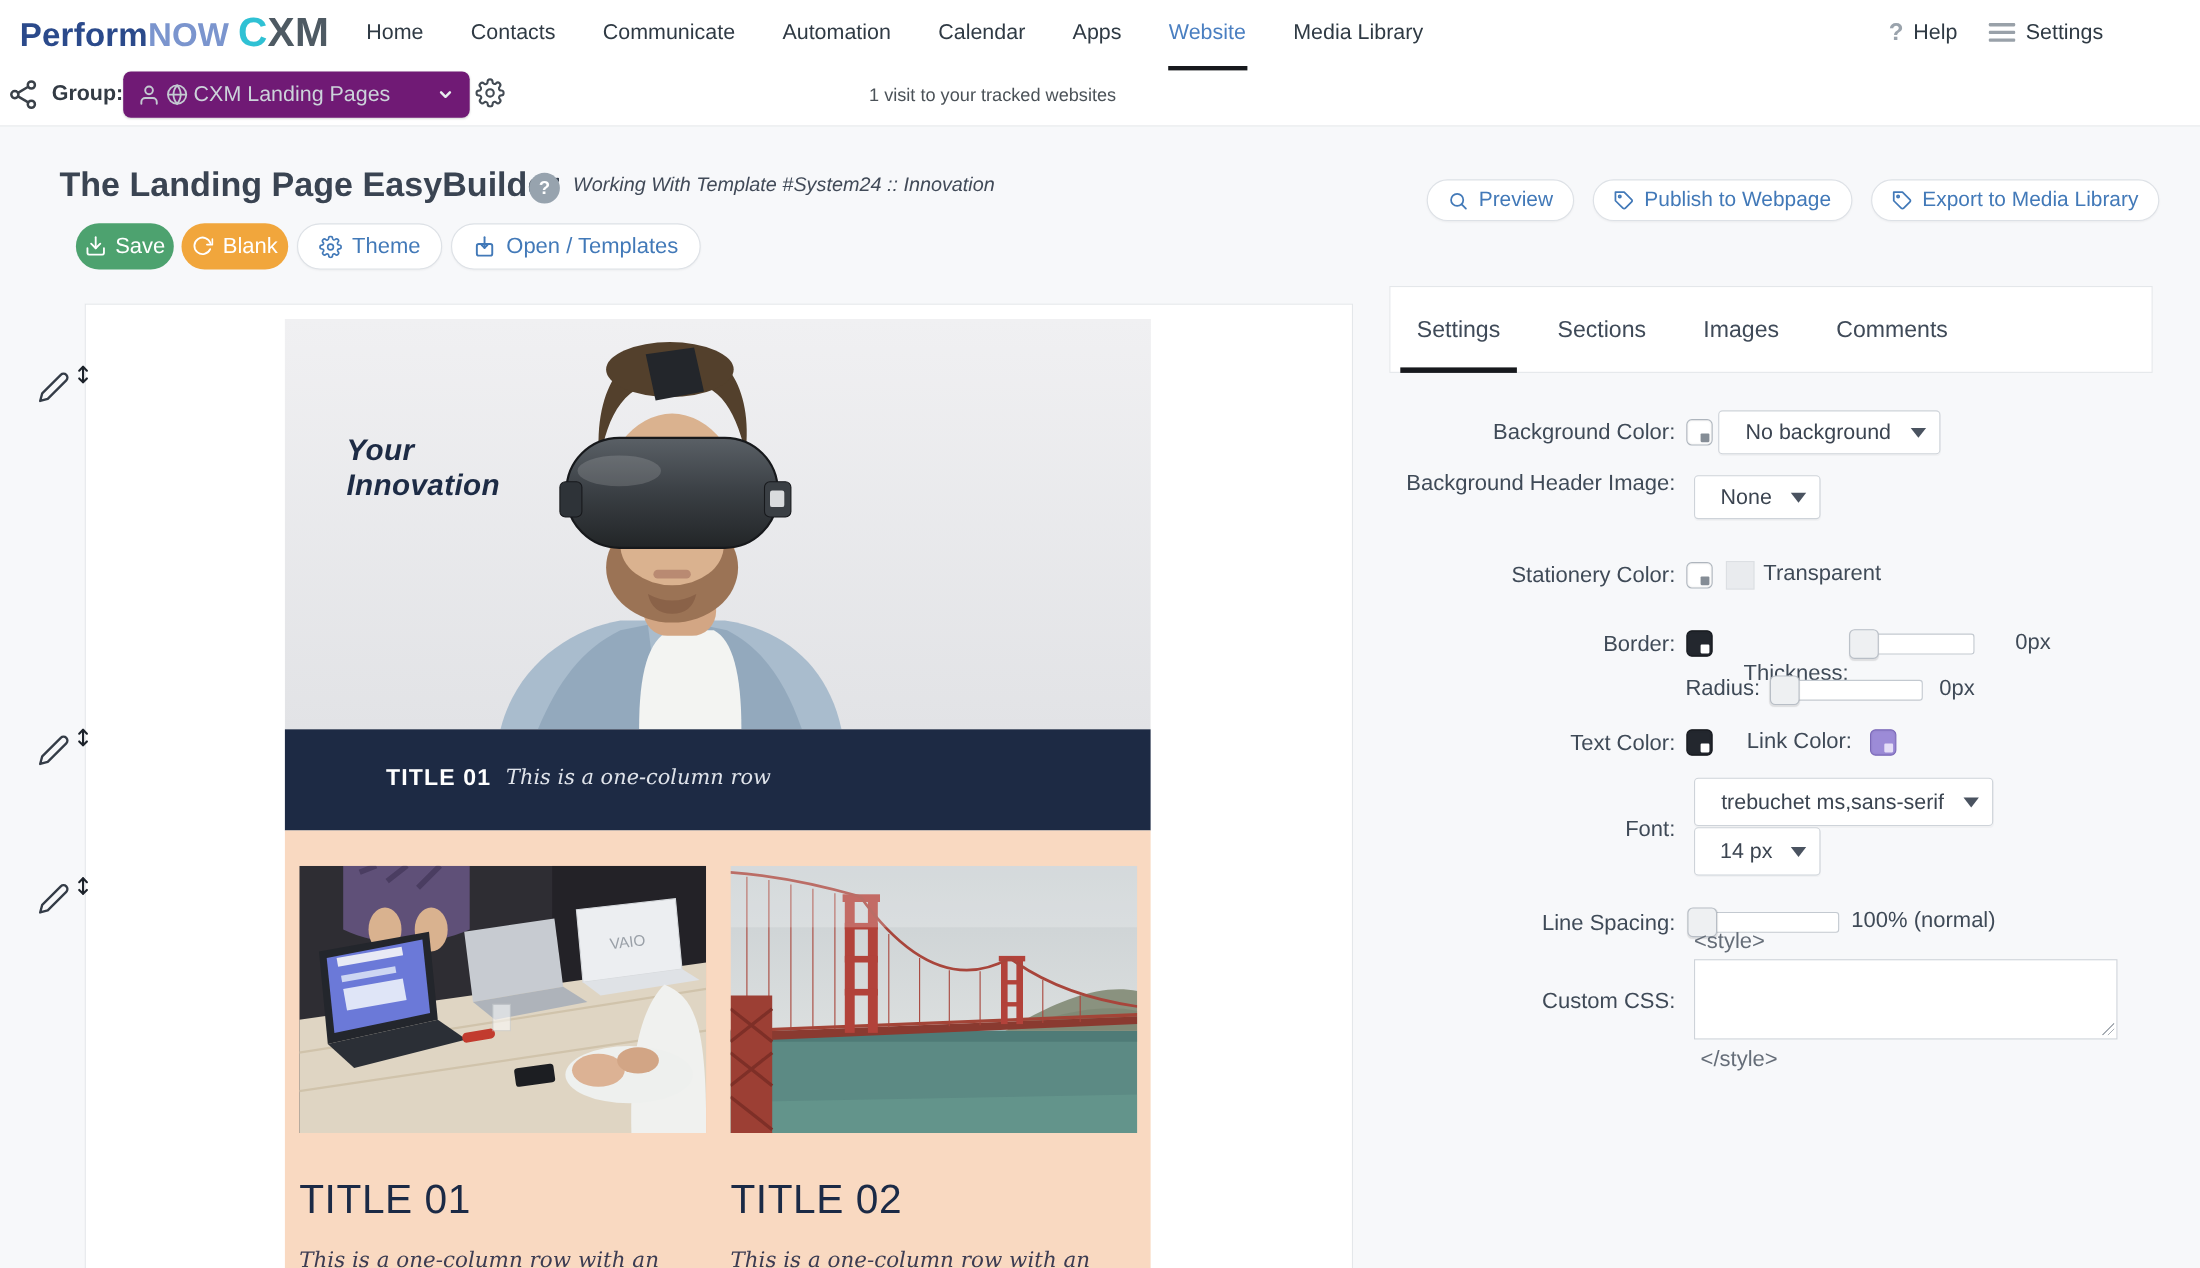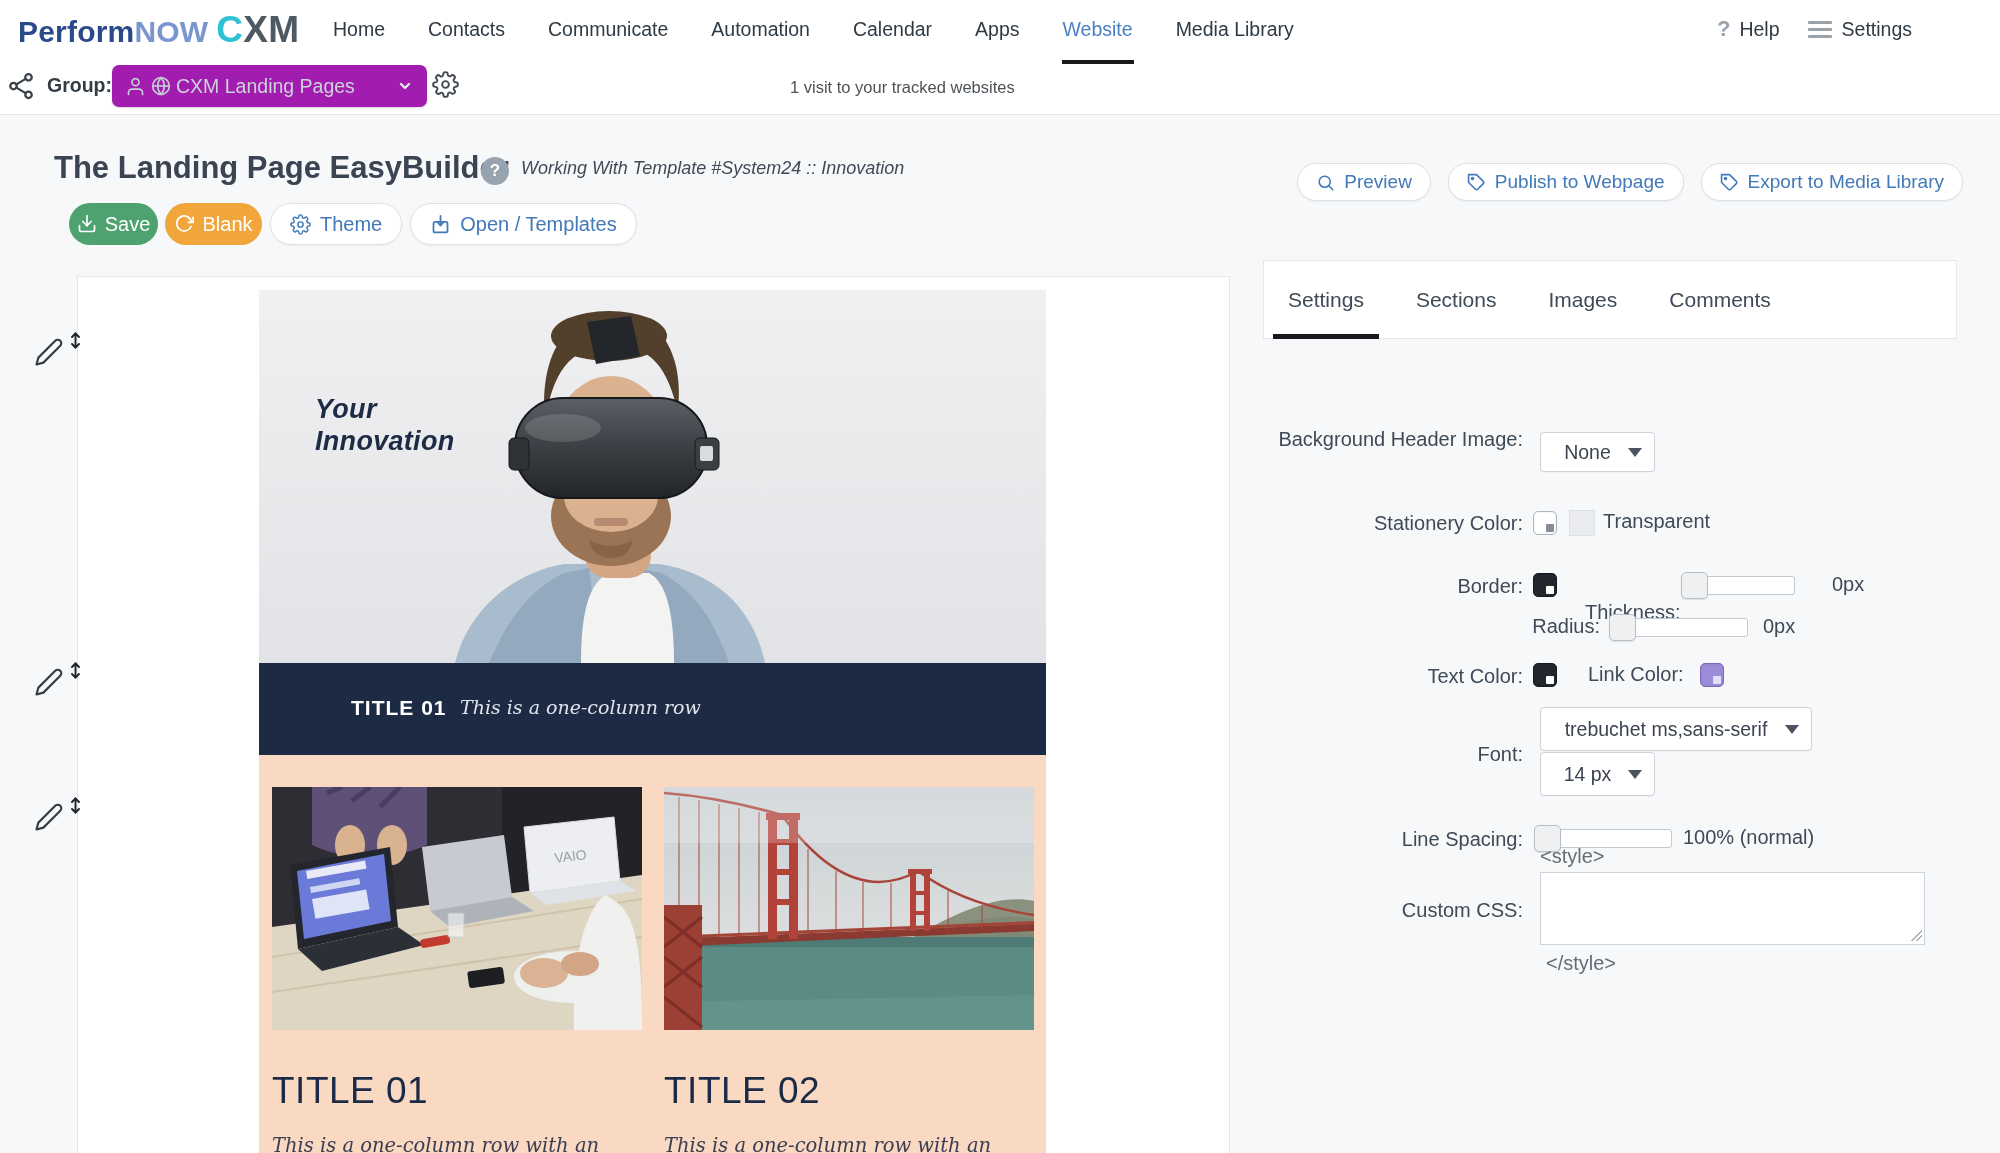"CXM Landing Pages" .group-dd { background: #a21caf -> #701a75 }
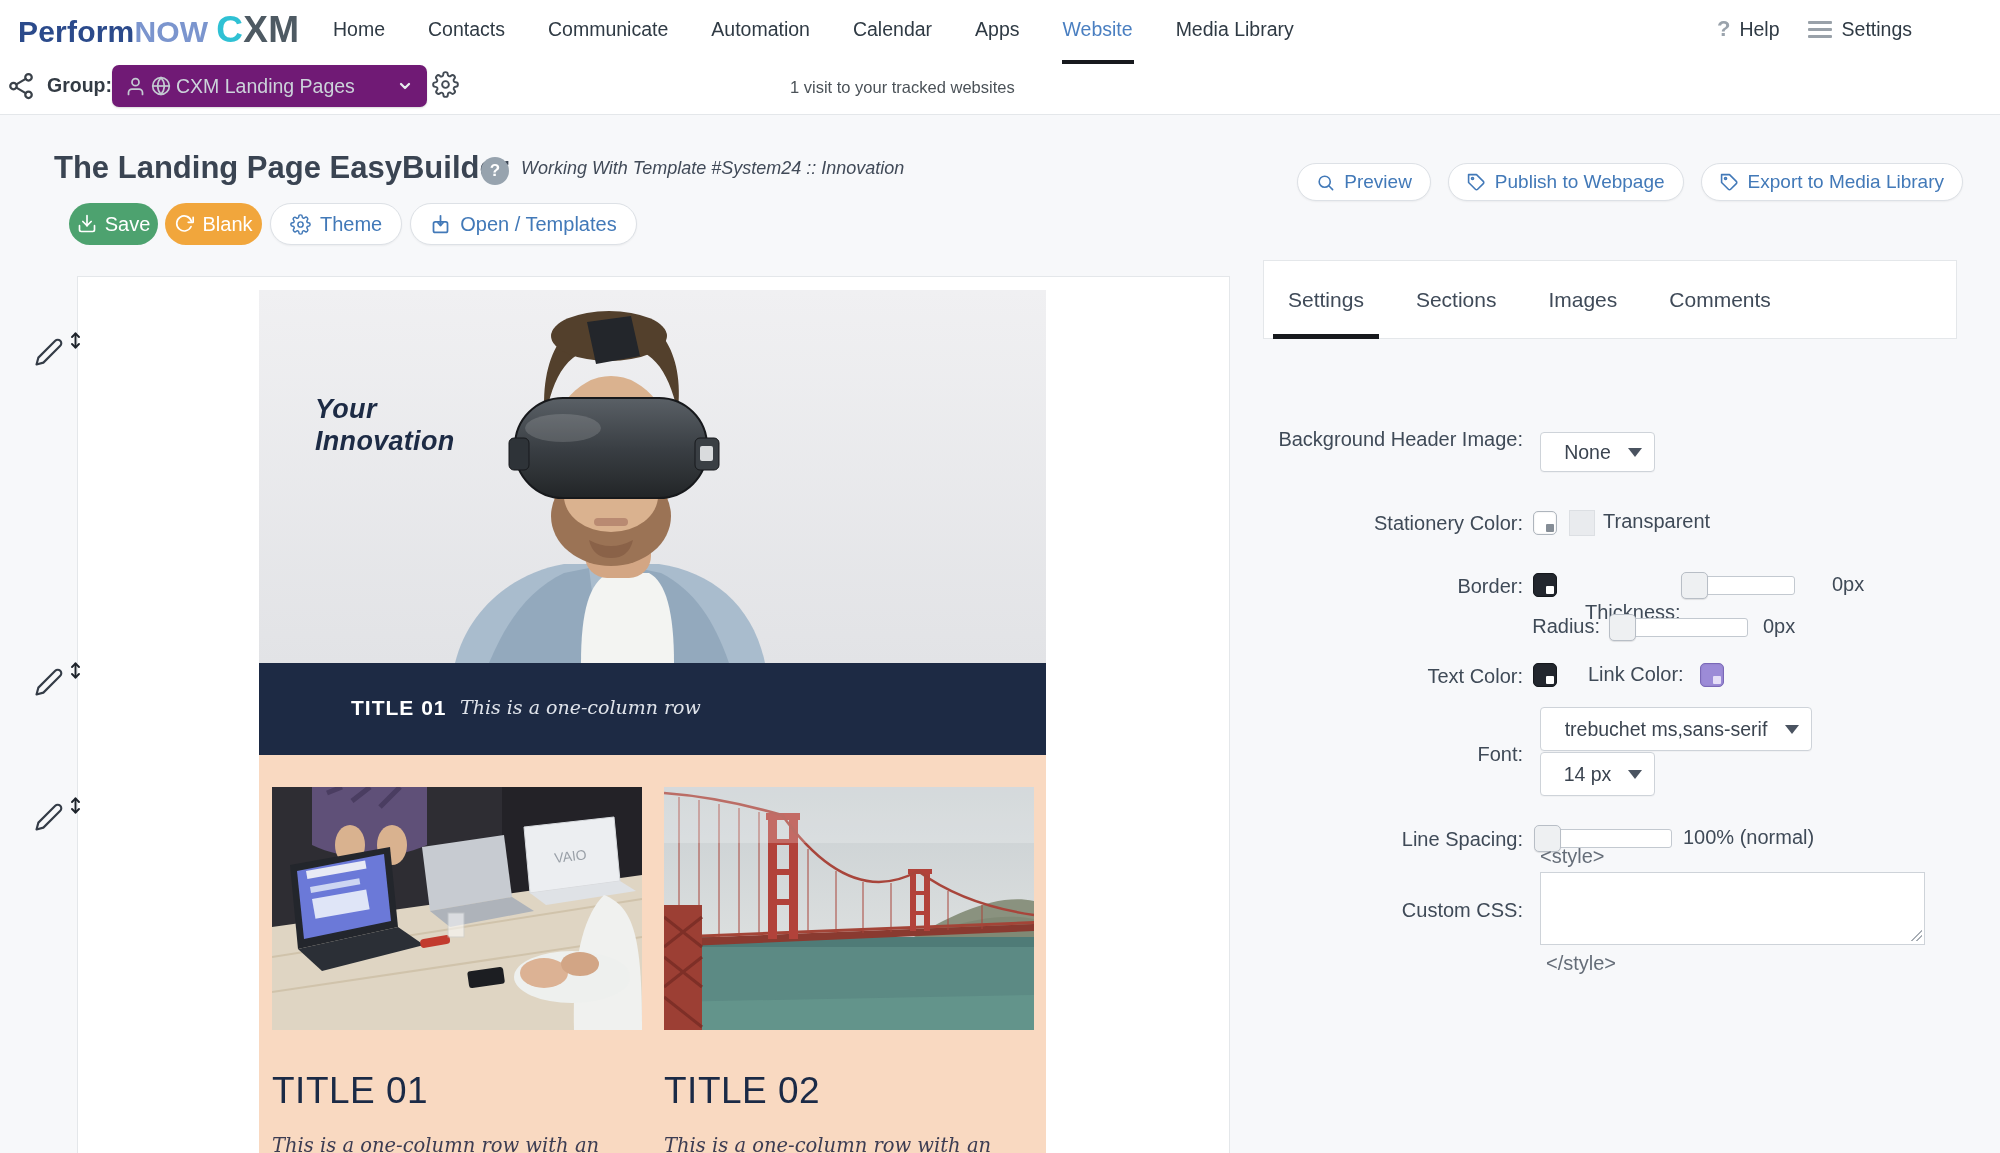"Background Color:" div.srow { html: none -> <div> <span>Background Color:</span> <span></span> <div> <span>No background</span> <span></span> </div> </div> }
